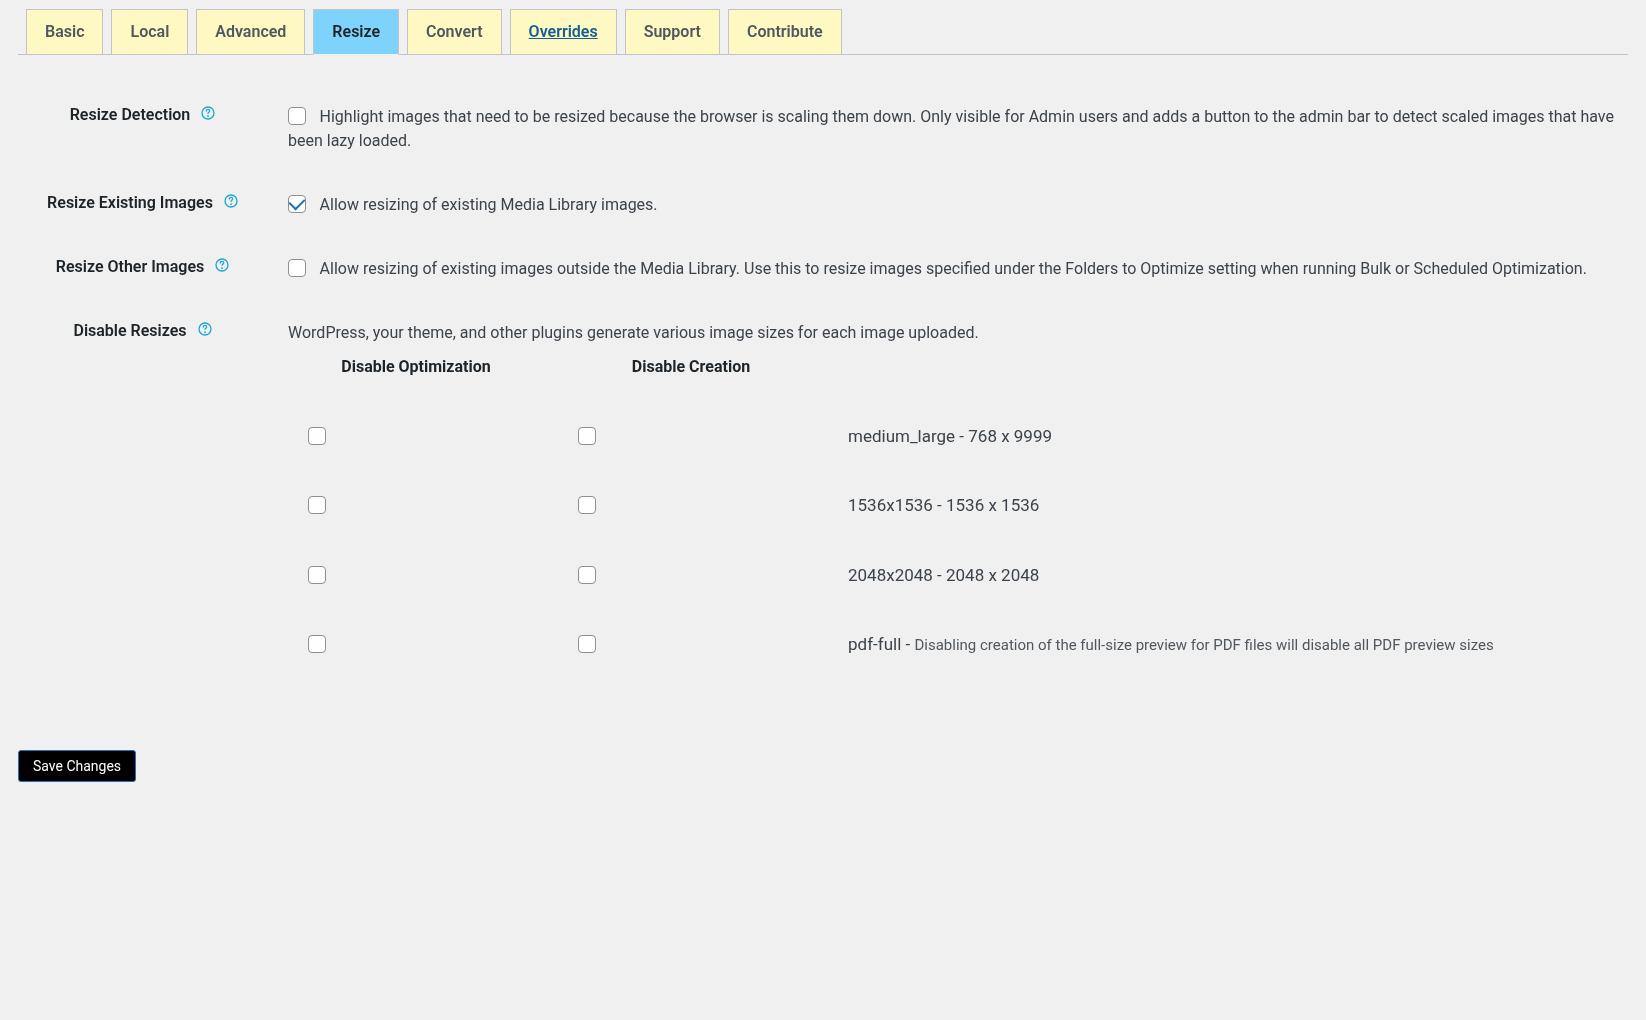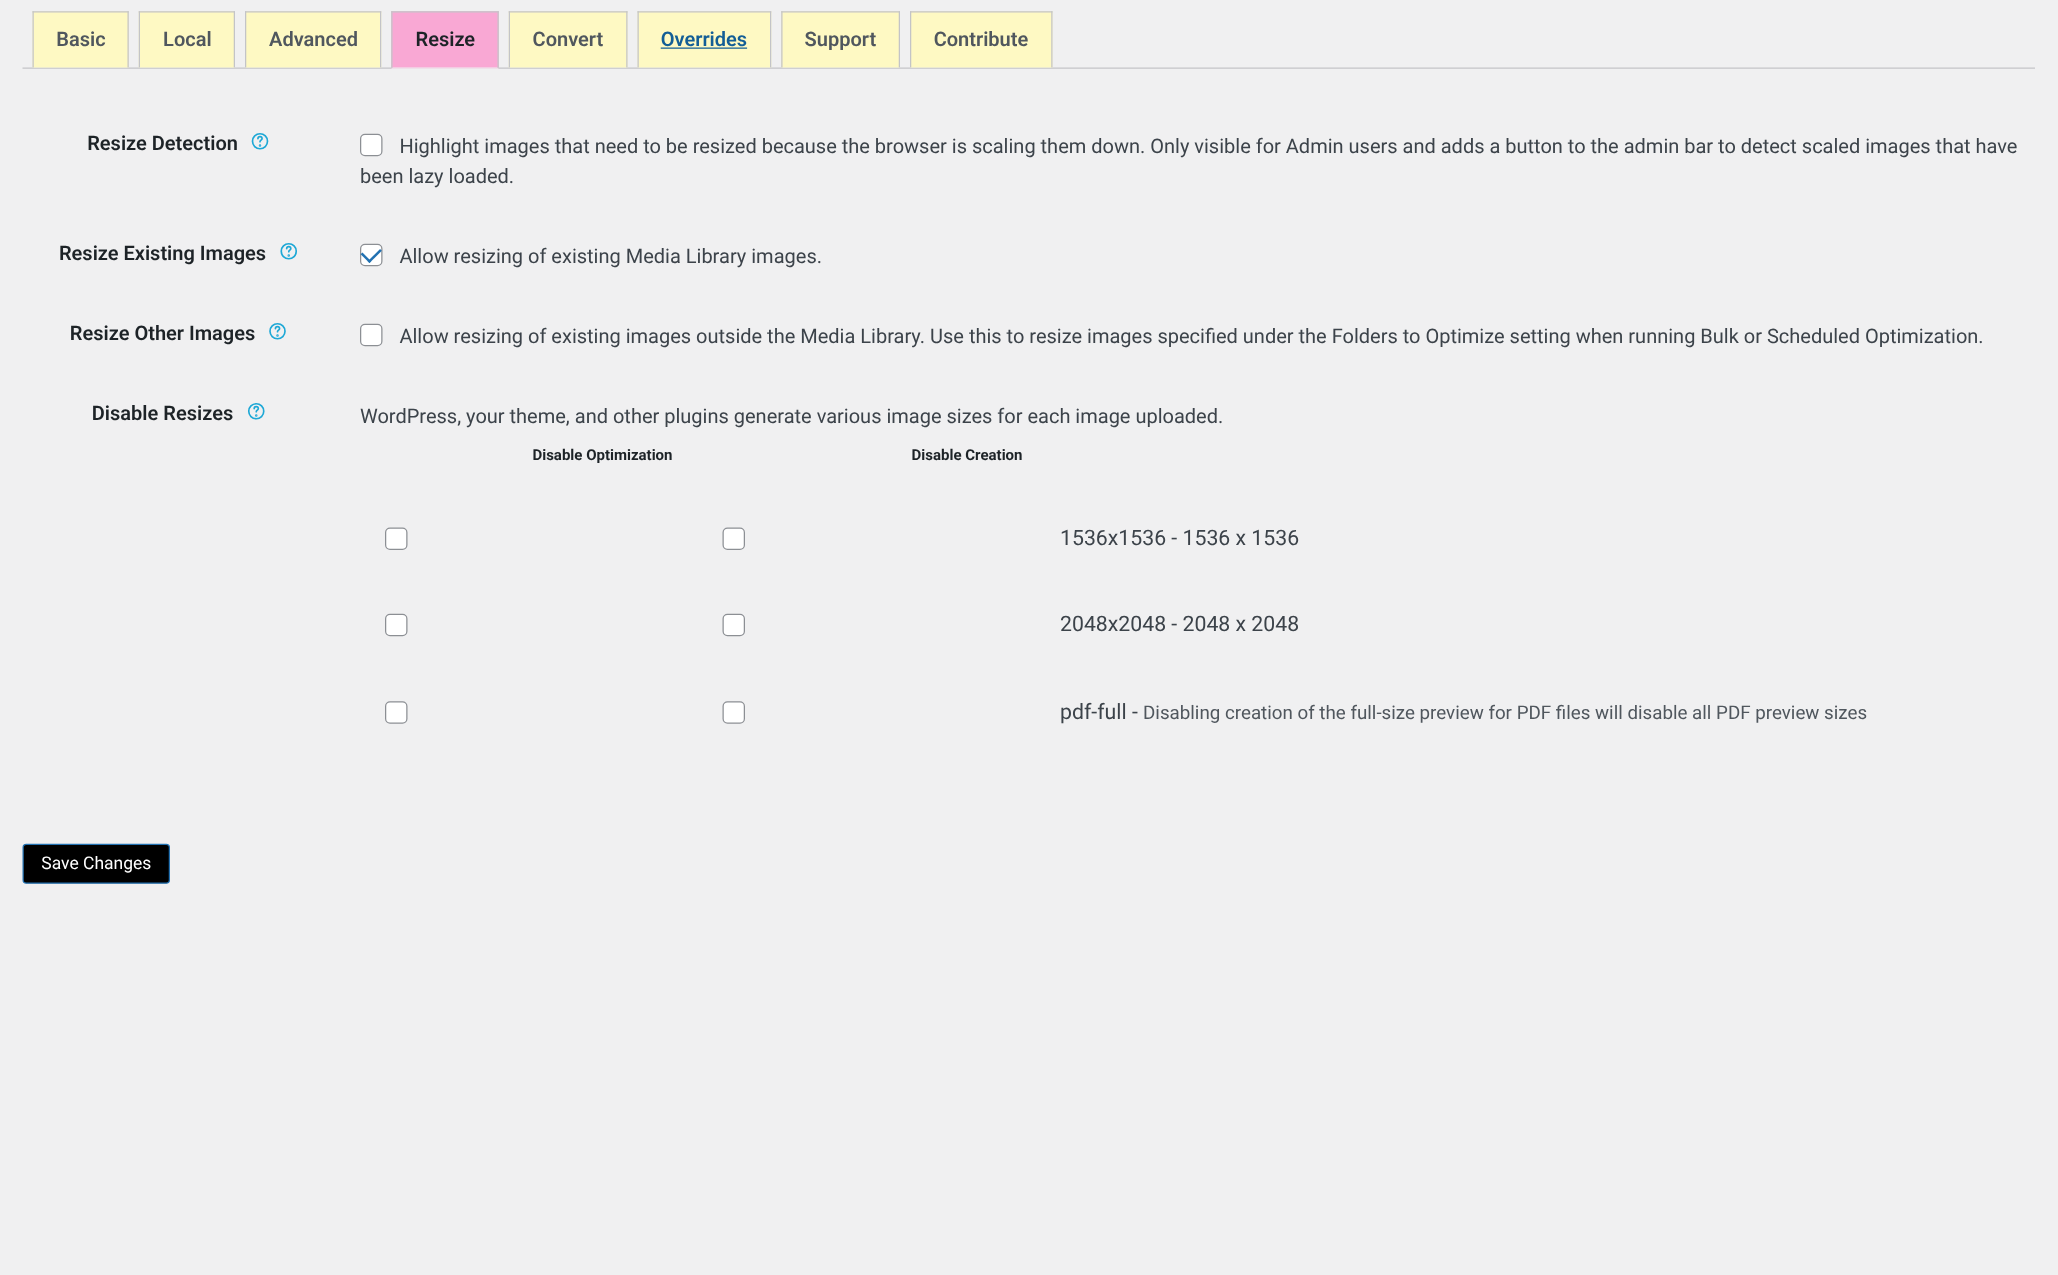"Resize" .nav-tab.active { background: #f9a8d4 -> #7dd3fc }
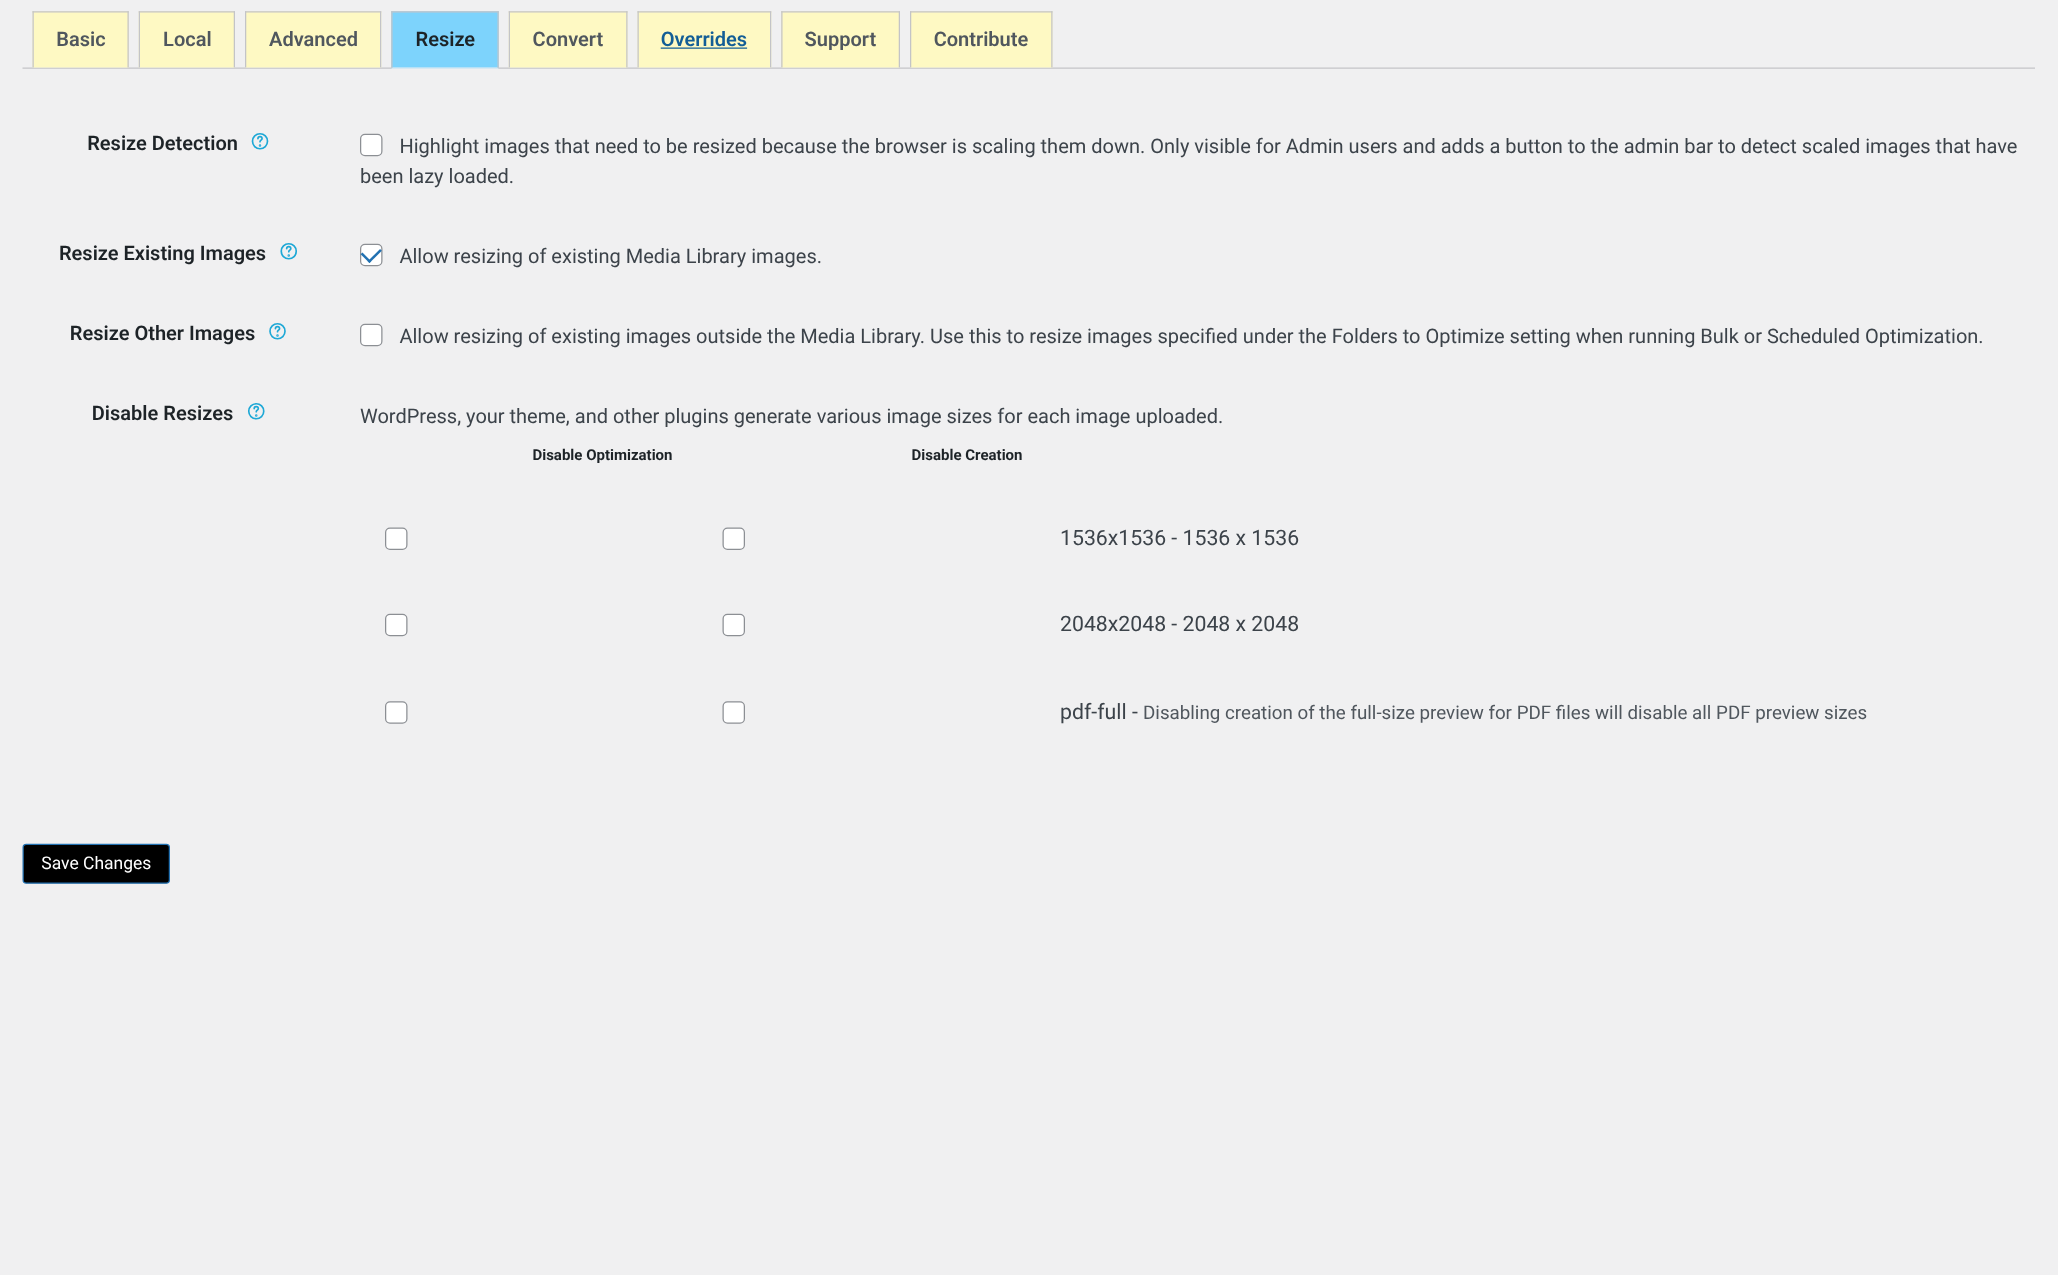"Disable Optimization" .sizes-table th { font-size: 12px -> 16px; text-align: right -> center }
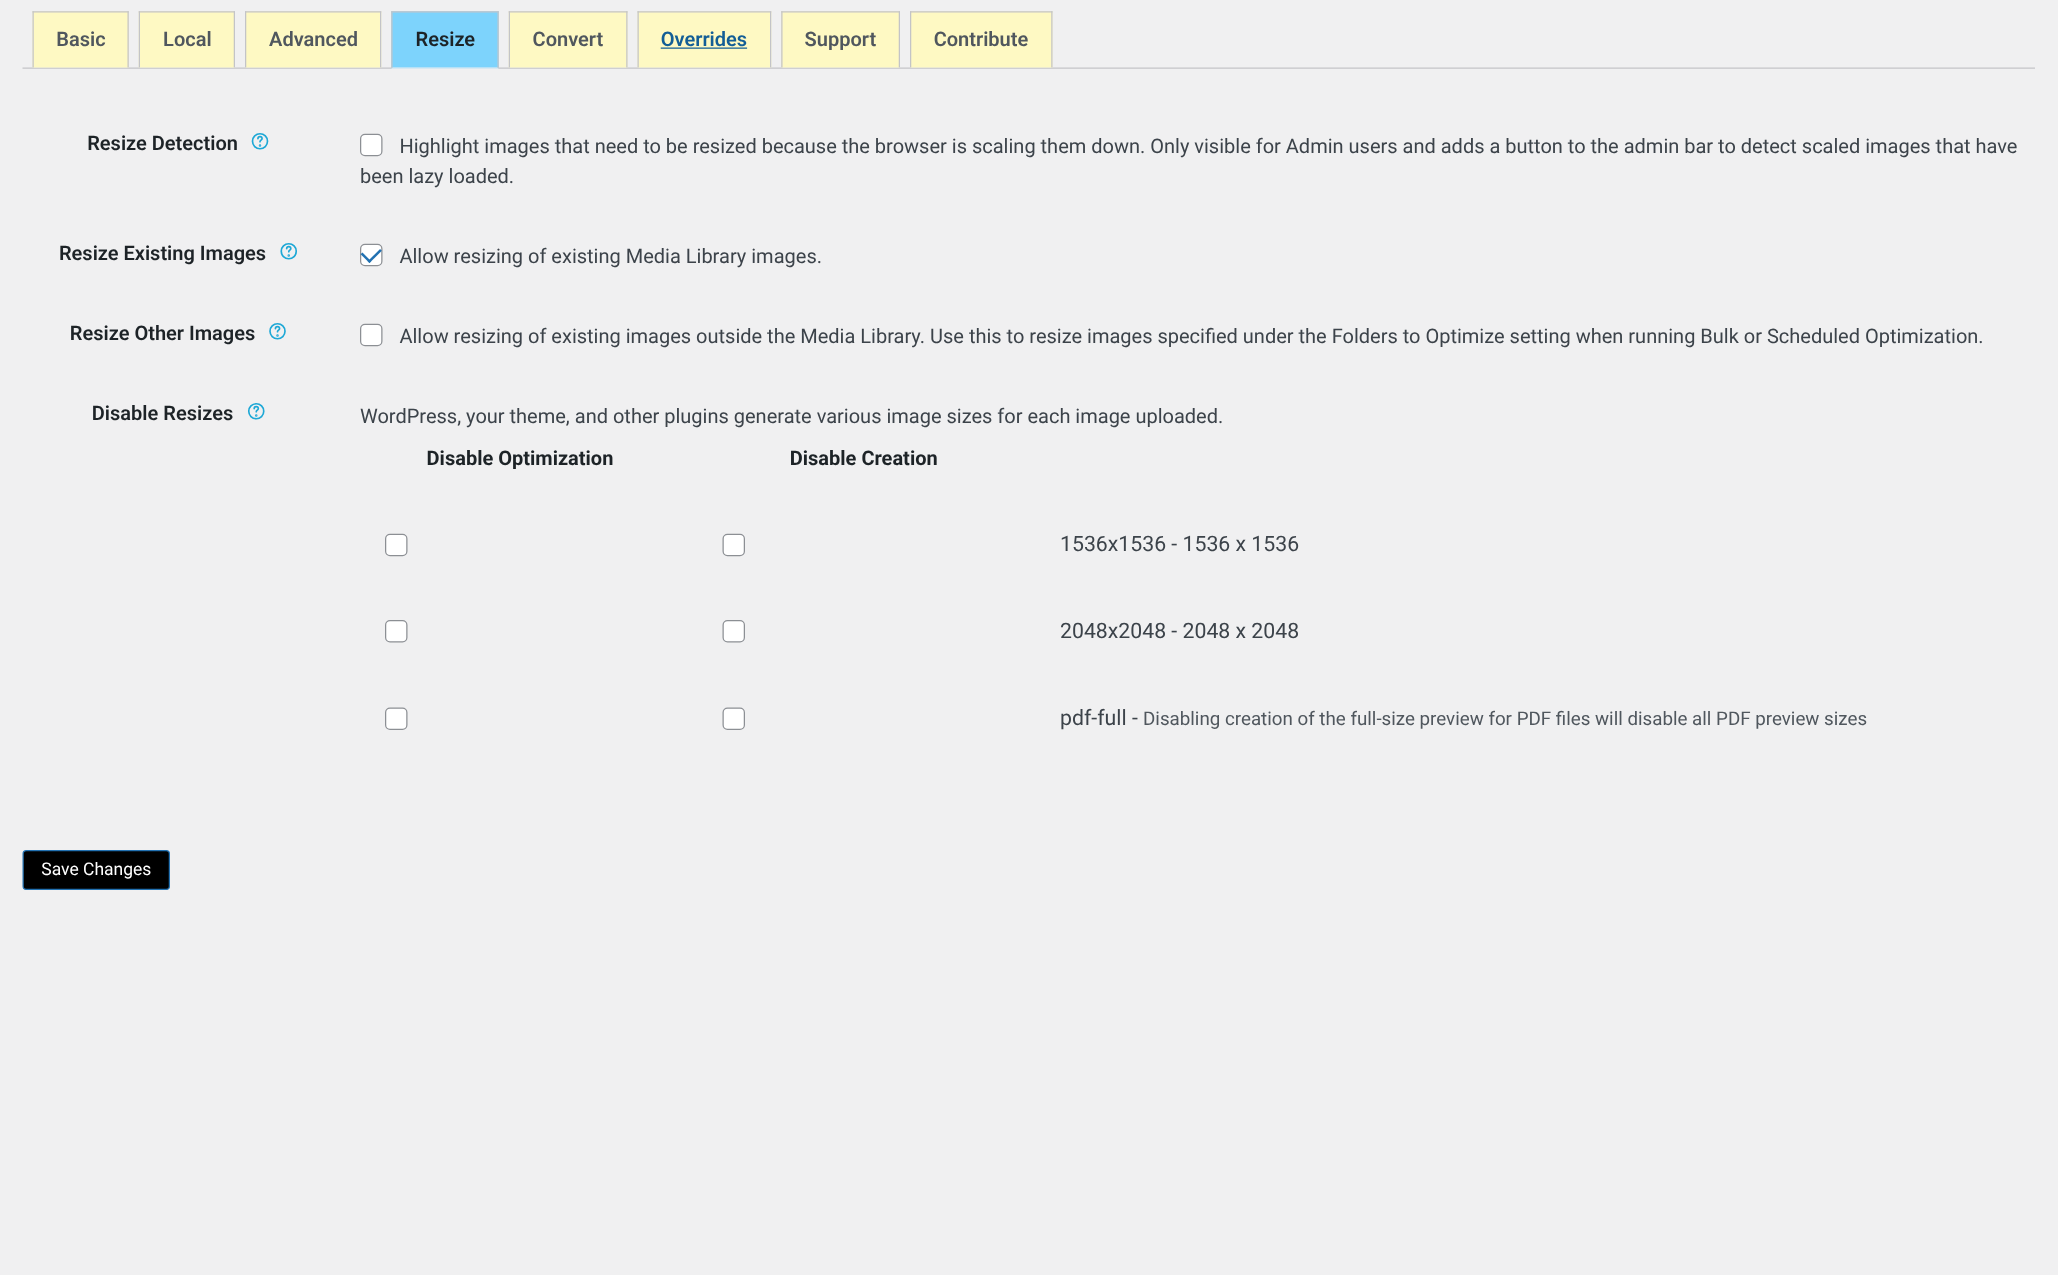"medium_large - 768 x 9999" tr { html: none -> <tr> <td><input></td> <td><input></td> <td>medium_large - 768 x 9999</td> </tr> }
